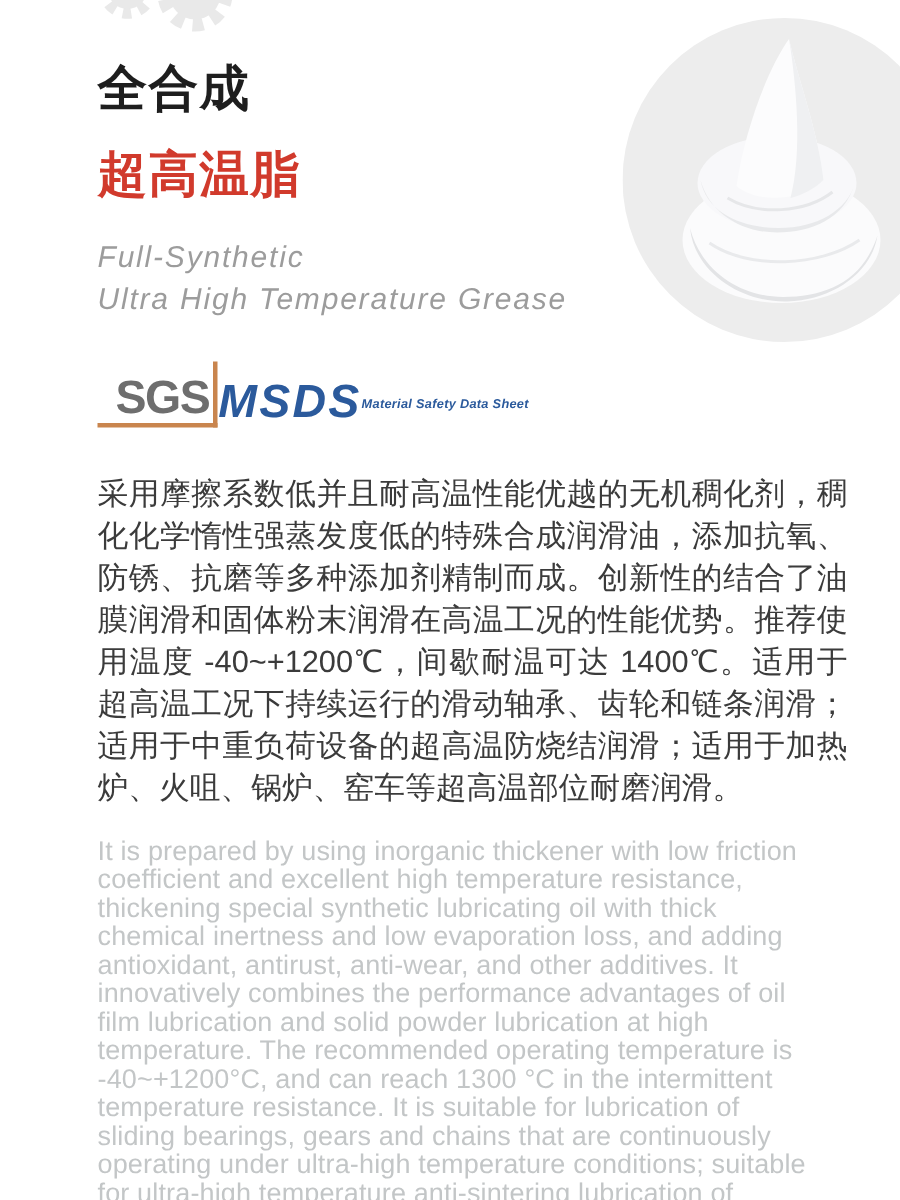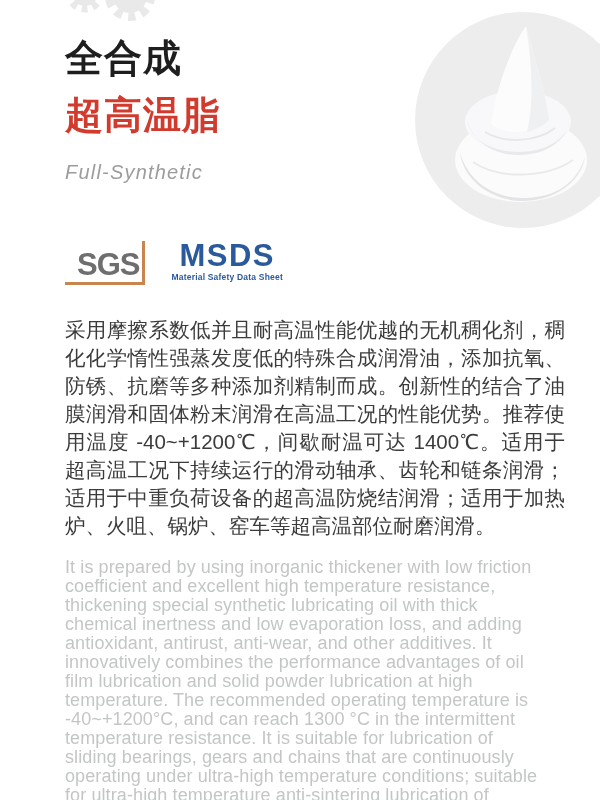"全合成" .title-line { font-size: 38px -> 33px }
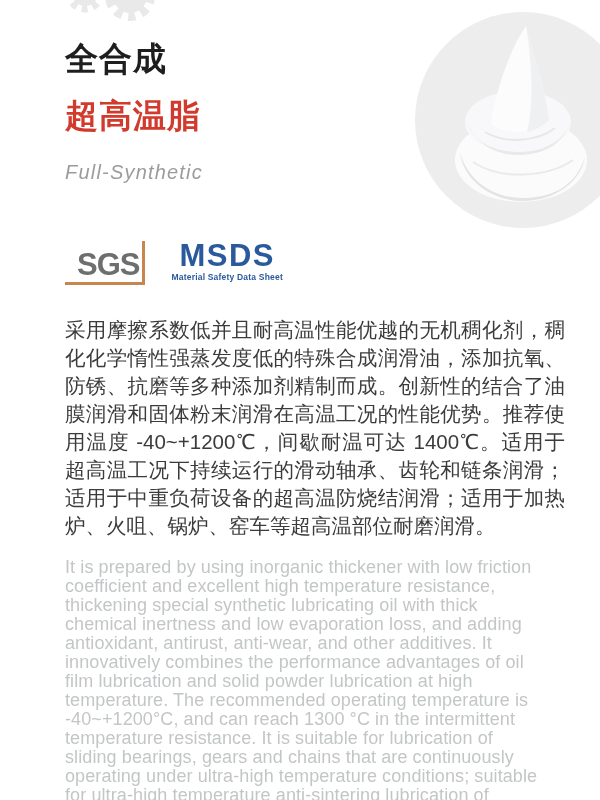"Ultra High Temperature Grease" div { html: none -> <div>Ultra High Temperature Grease</div> }
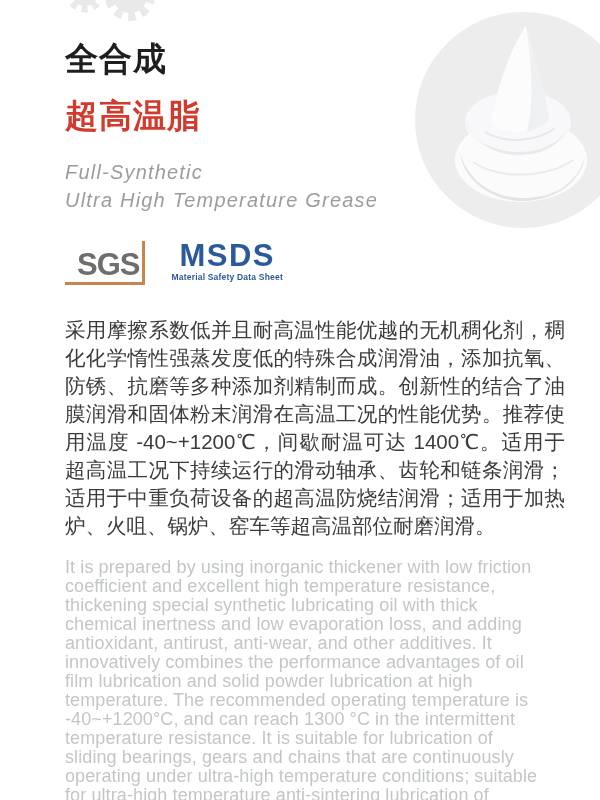"SGS" .certs { gap: 26px -> none }
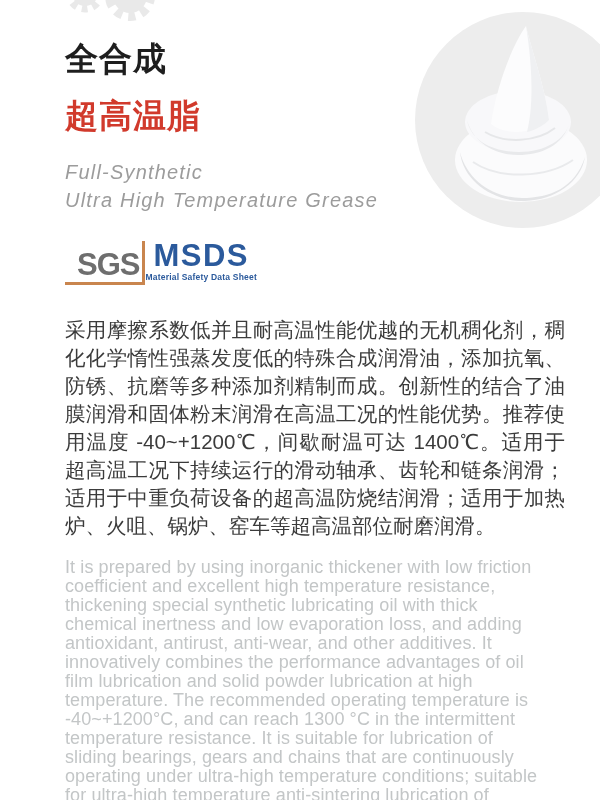"MSDS" .msds { flex-direction: column -> row; font-style: none -> italic }
